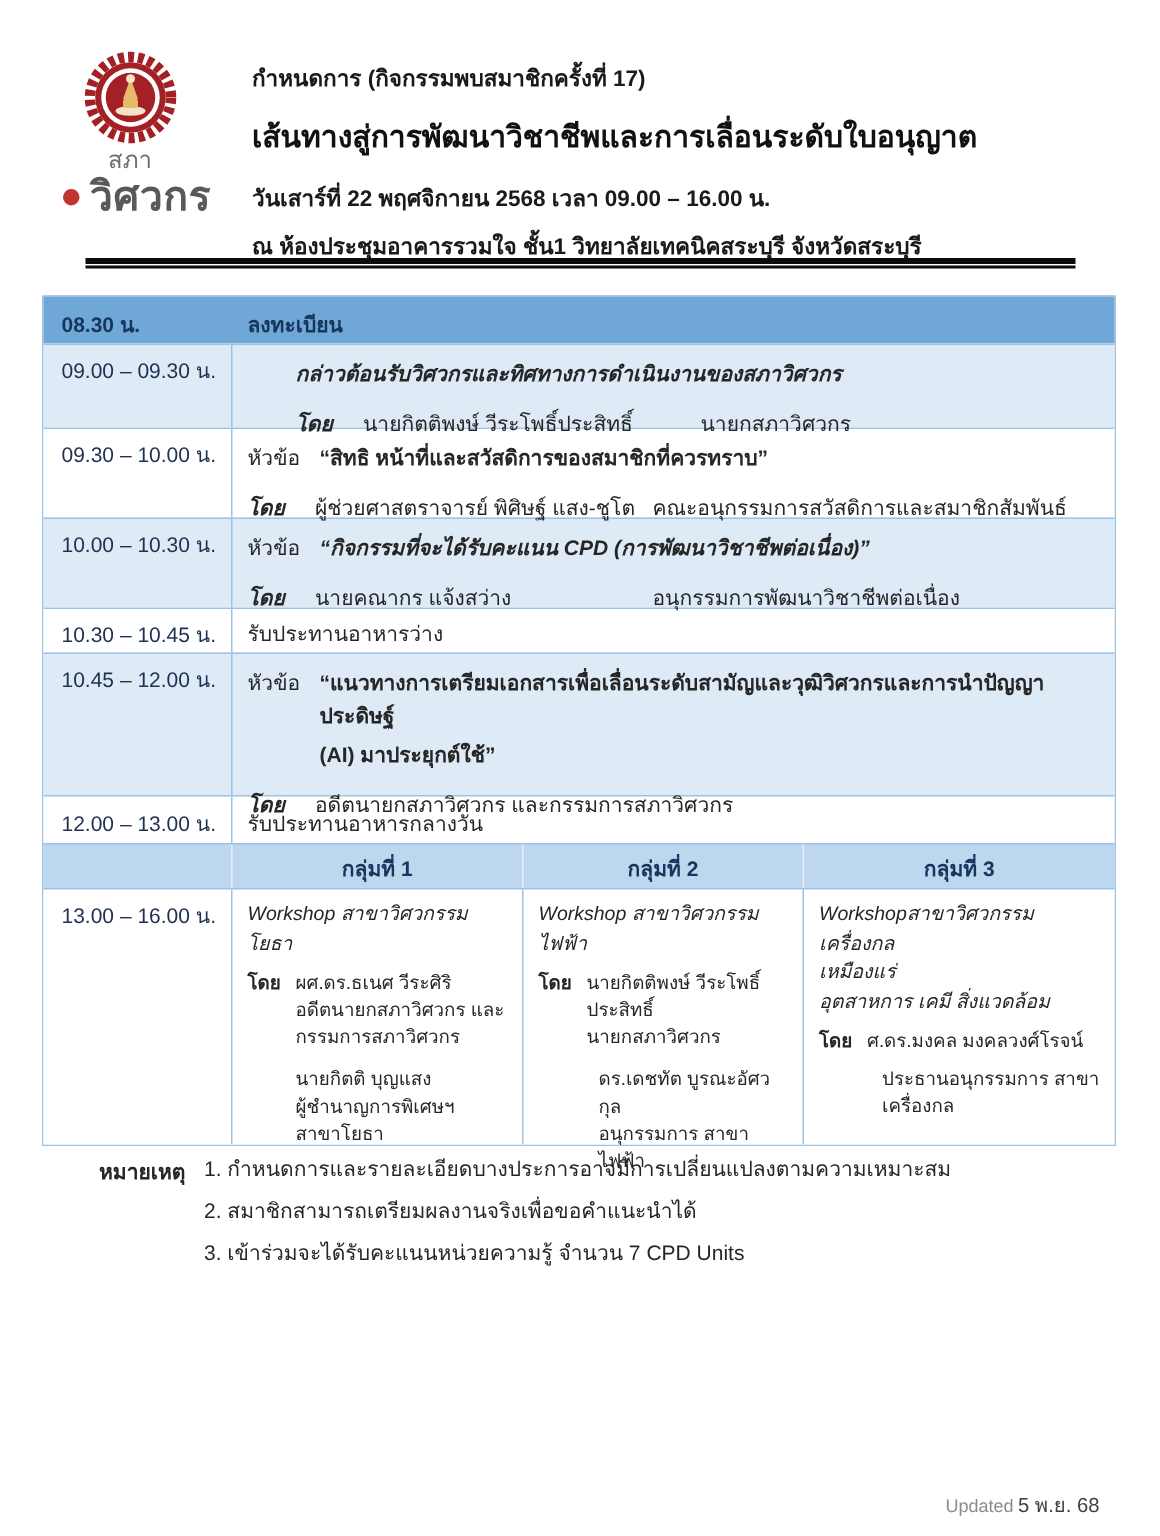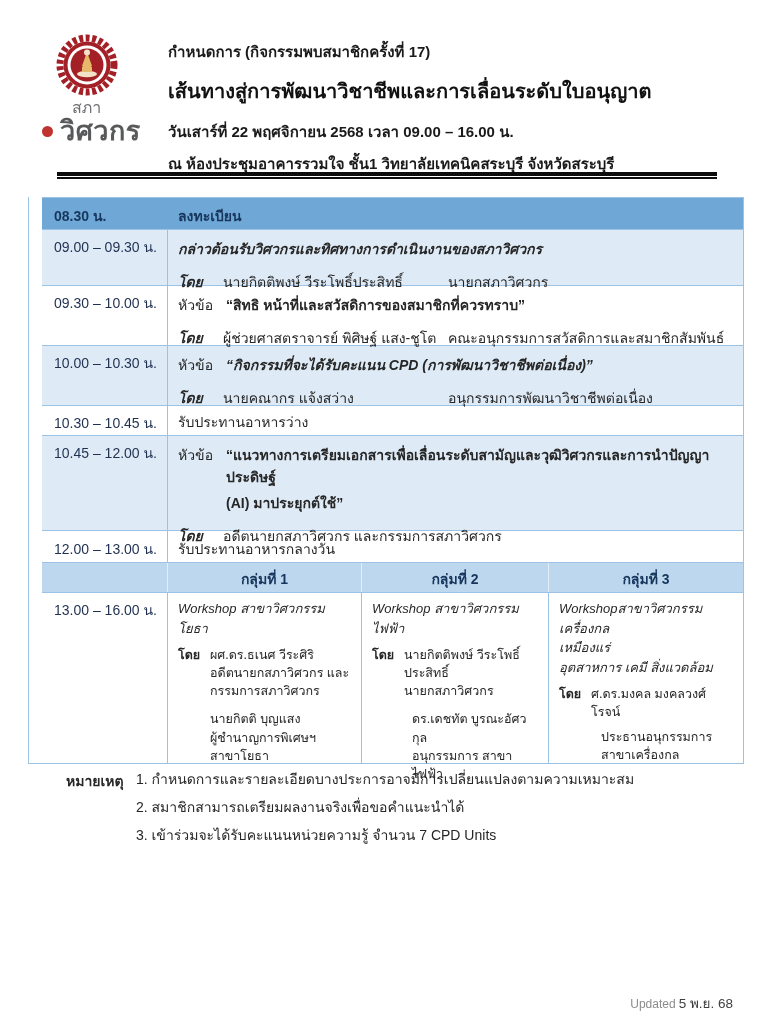"08.30 น." .table { padding-left: 13px -> none }
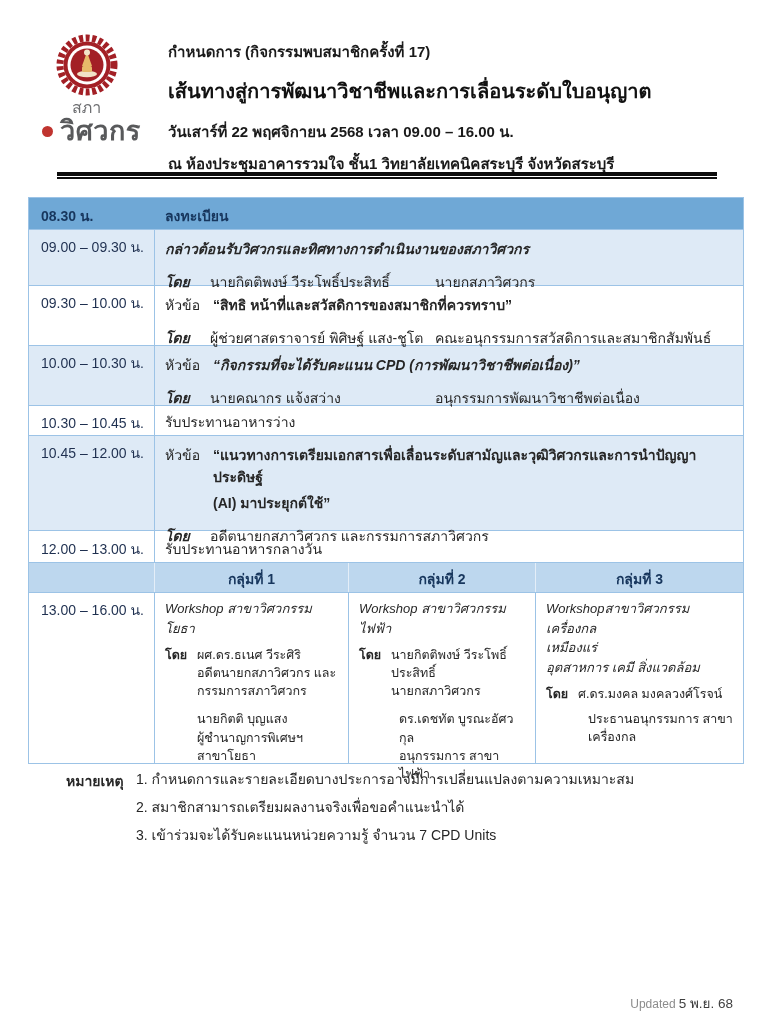"09.00 – 09.30 น." .r2 { gap: none -> 32px }
